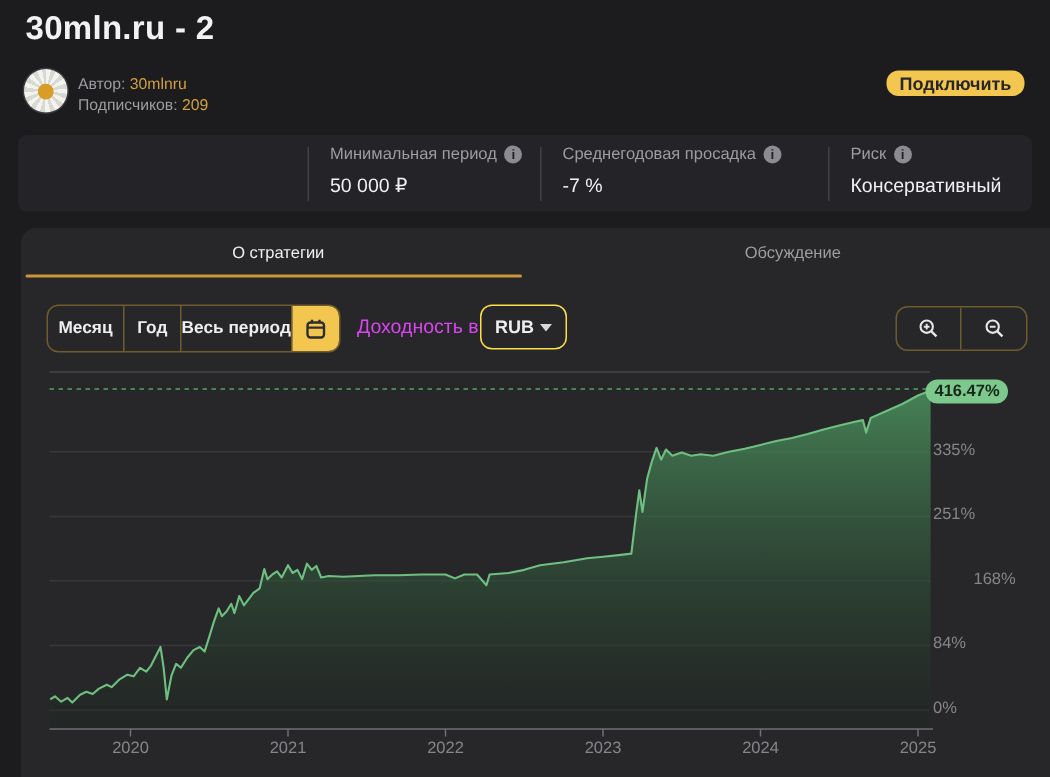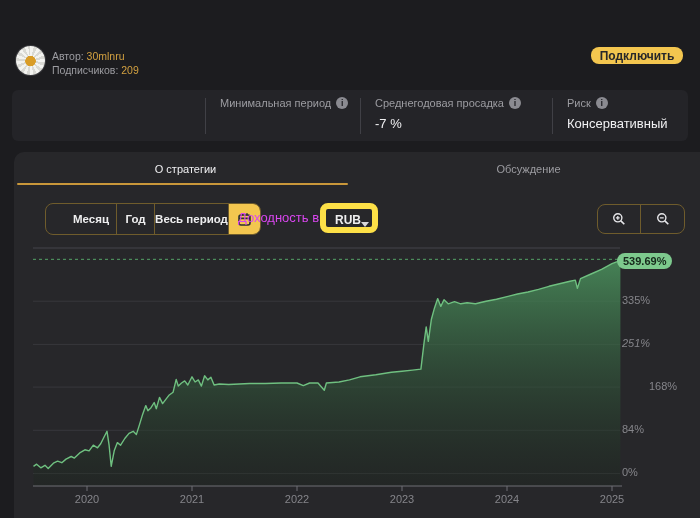"30mln.ru - 2" div.title { html: none -> <div>30mln.ru - 2</div> }
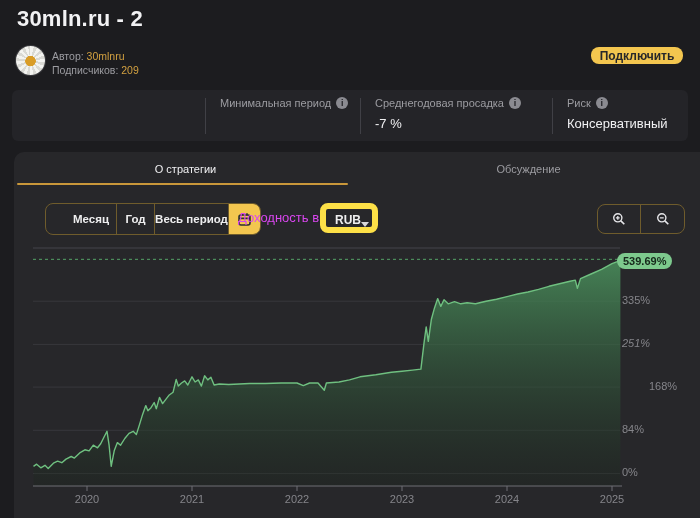"50 000 ₽" div.stat-value { html: none -> <div>50 000 ₽</div> }
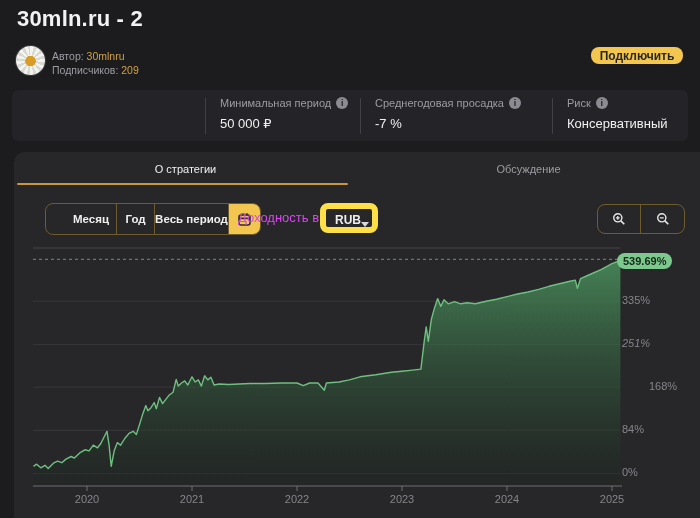"Месяц" .seg-group { left: 31px -> 17px; padding-left: 20px -> none }
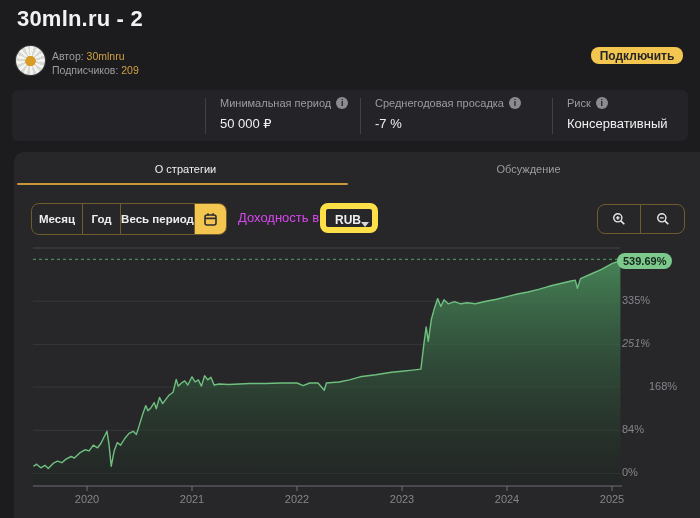"RUB" .currency-select { align-items: flex-end -> center; border: 6px solid #fde047 -> 1px solid #fde047 }
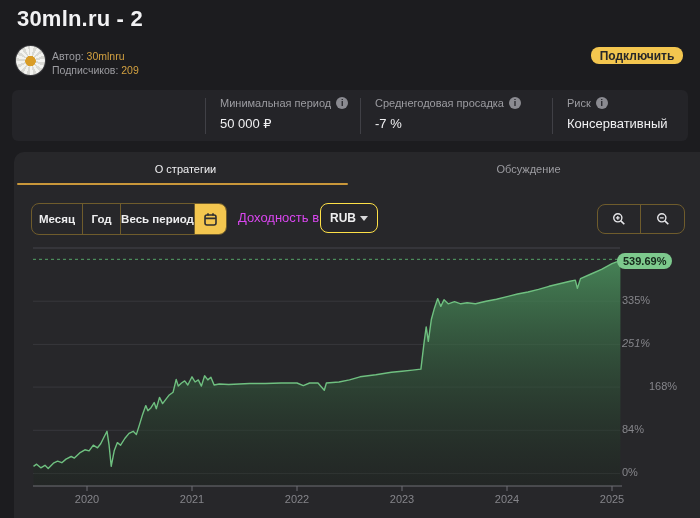"539.69%" span.value-badge { text: 539.69% -> 416.47% }
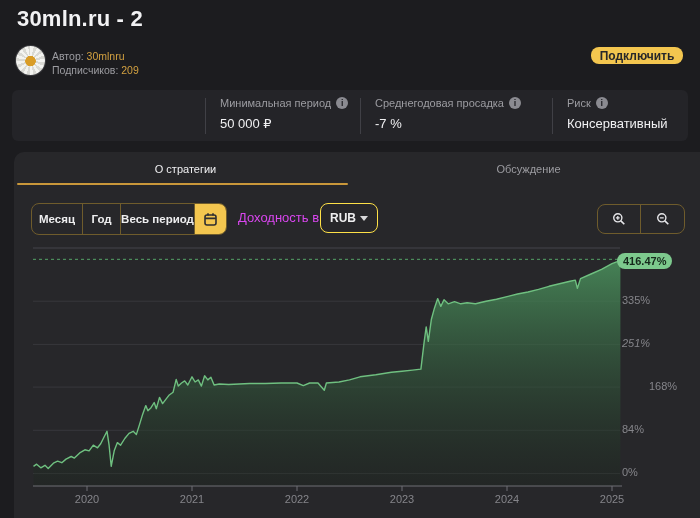"251%" span.ylab { font-style: italic -> none }
